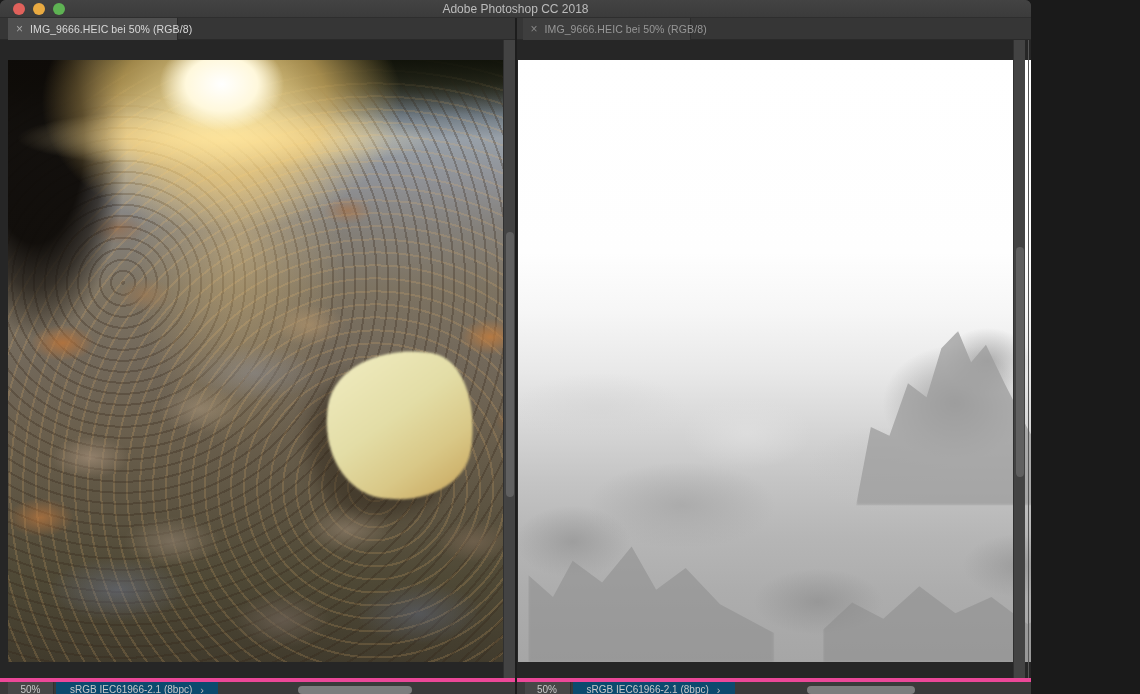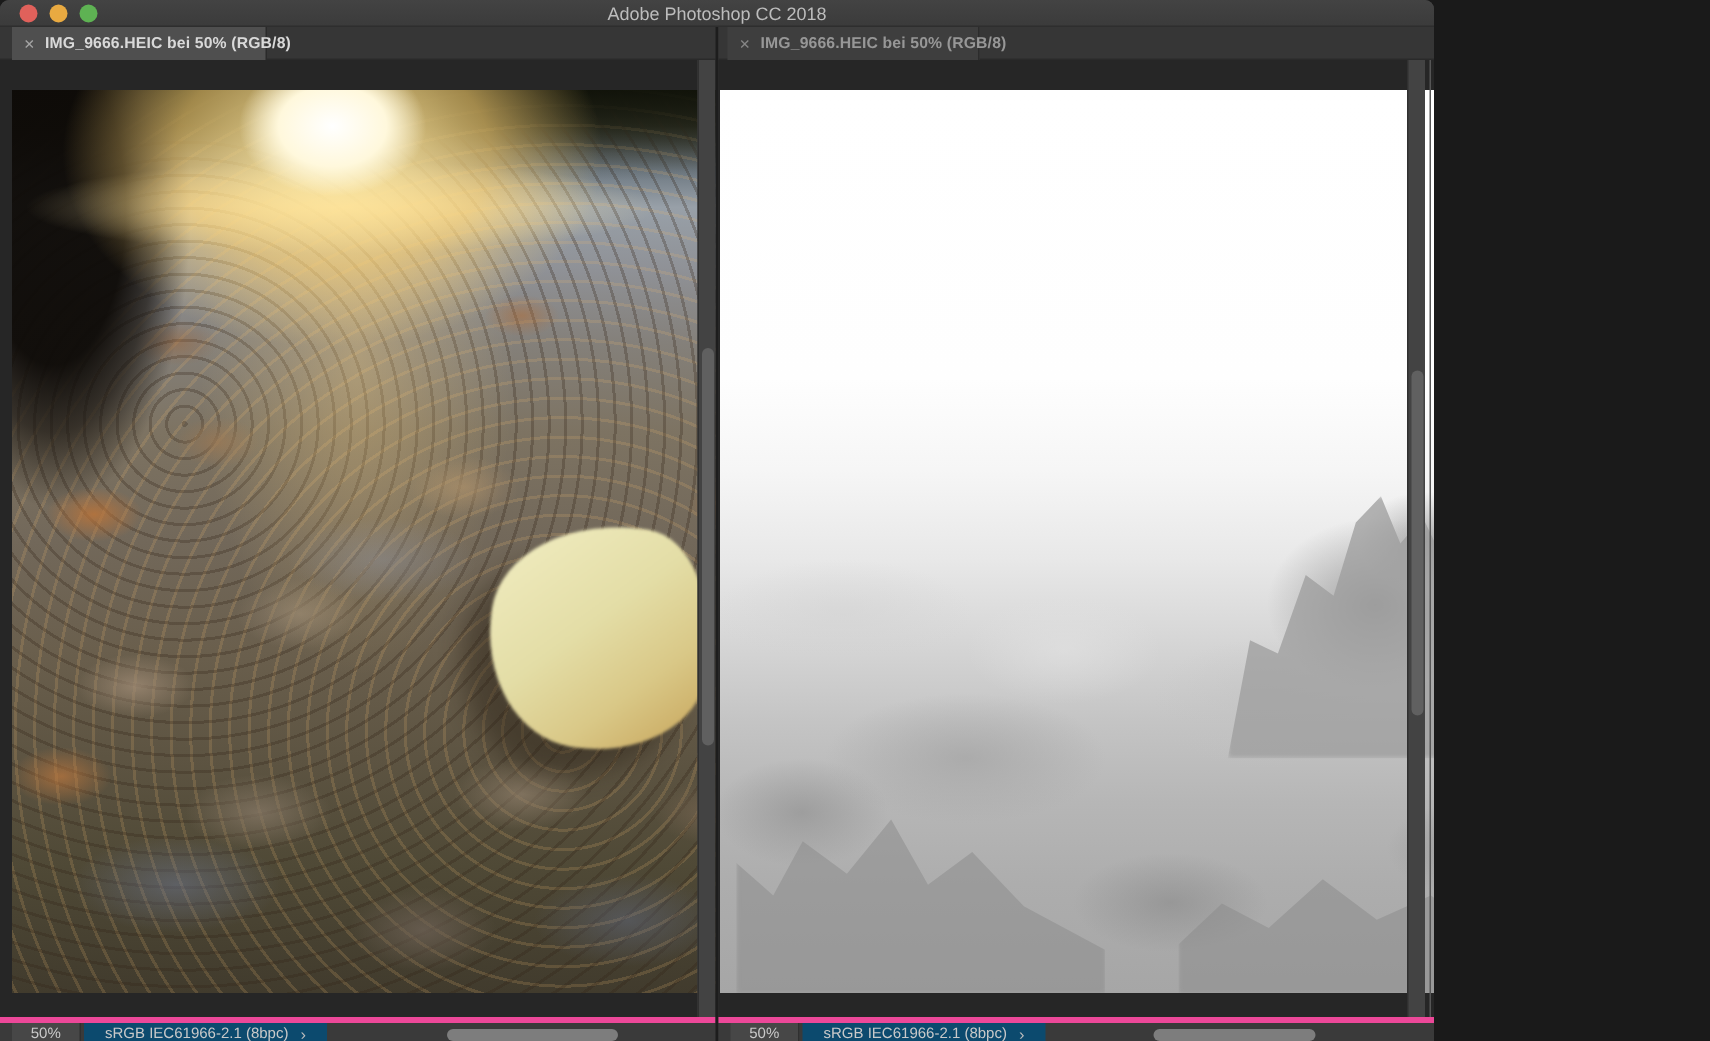"Adobe Photoshop CC 2018" .ps-window { width: 956px -> 1031px }
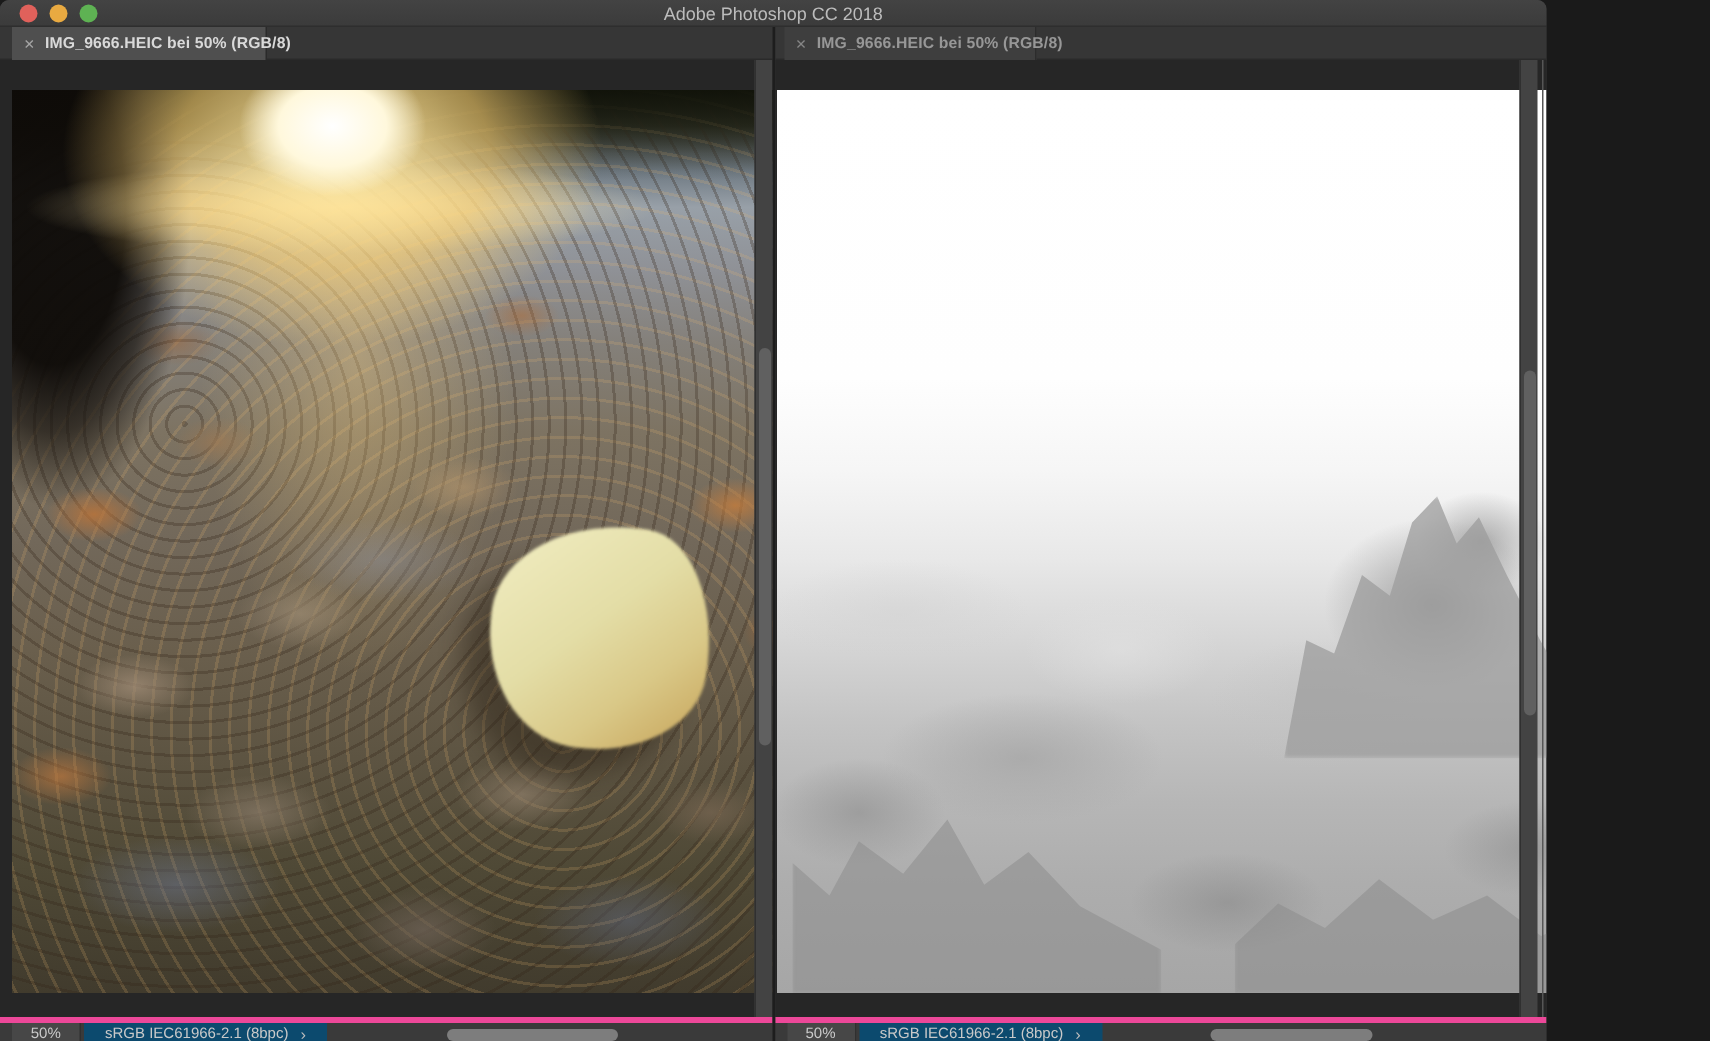"IMG_9666.HEIC bei 50% (RGB/8)" .tab-label { font-weight: 700 -> 400 }
